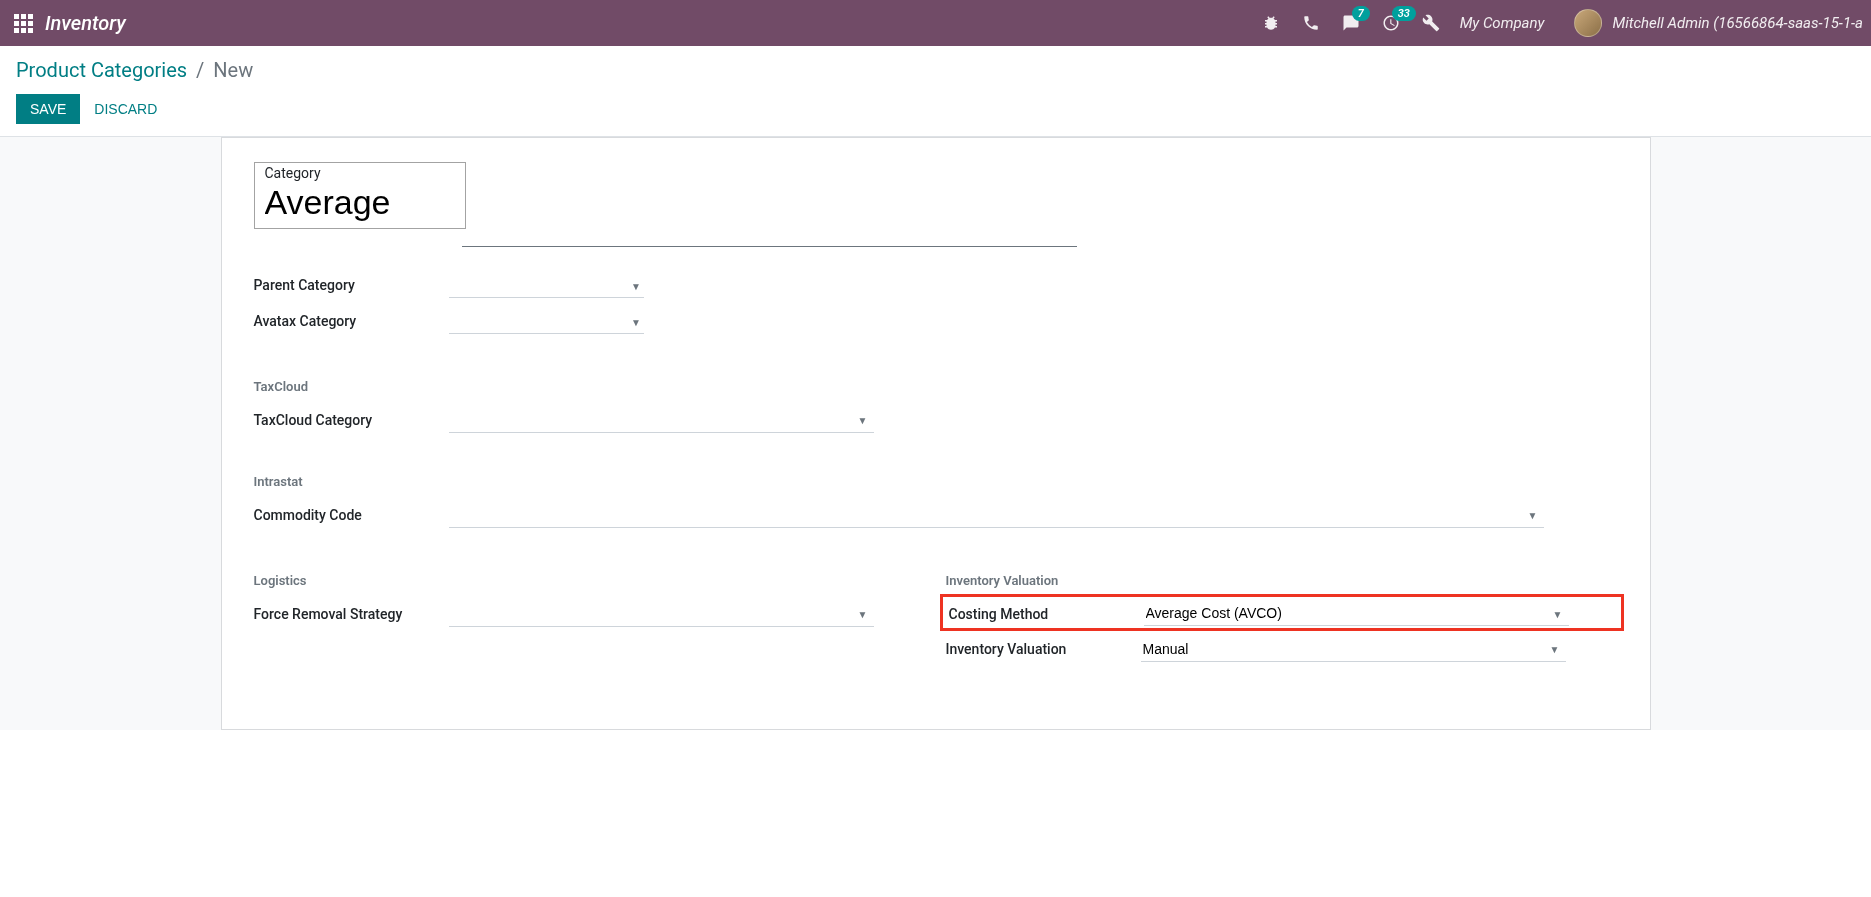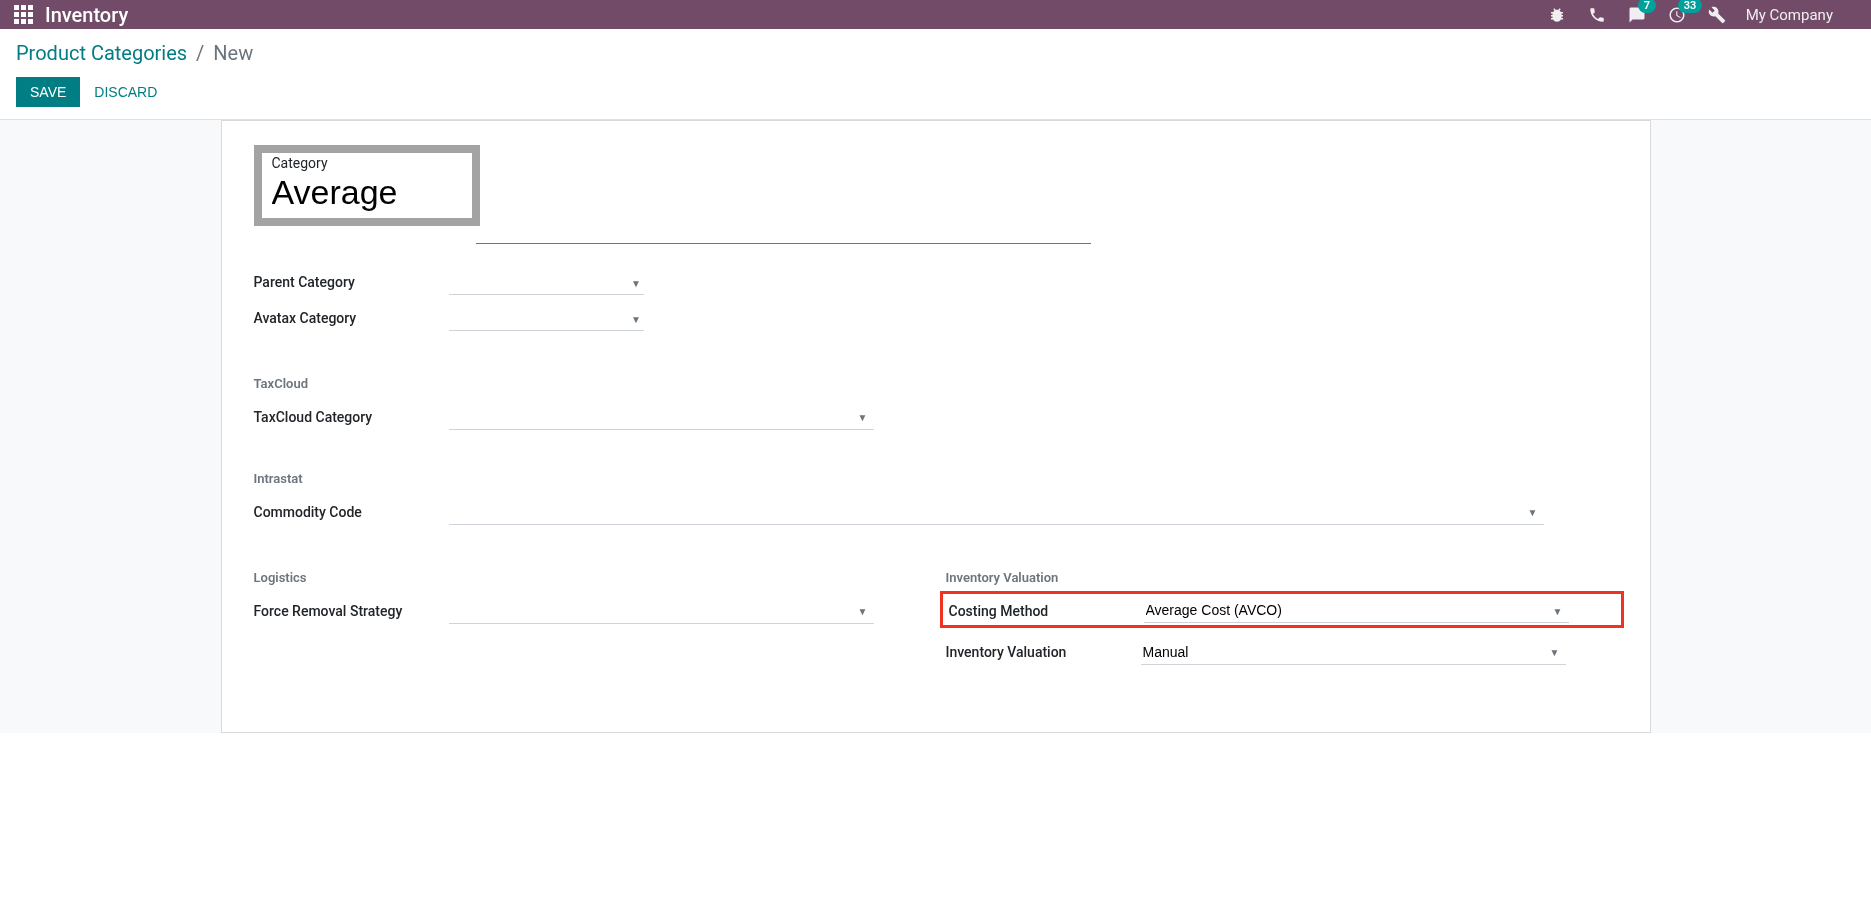"Inventory" .navbar { font-style: none -> italic; height: 29px -> 46px }
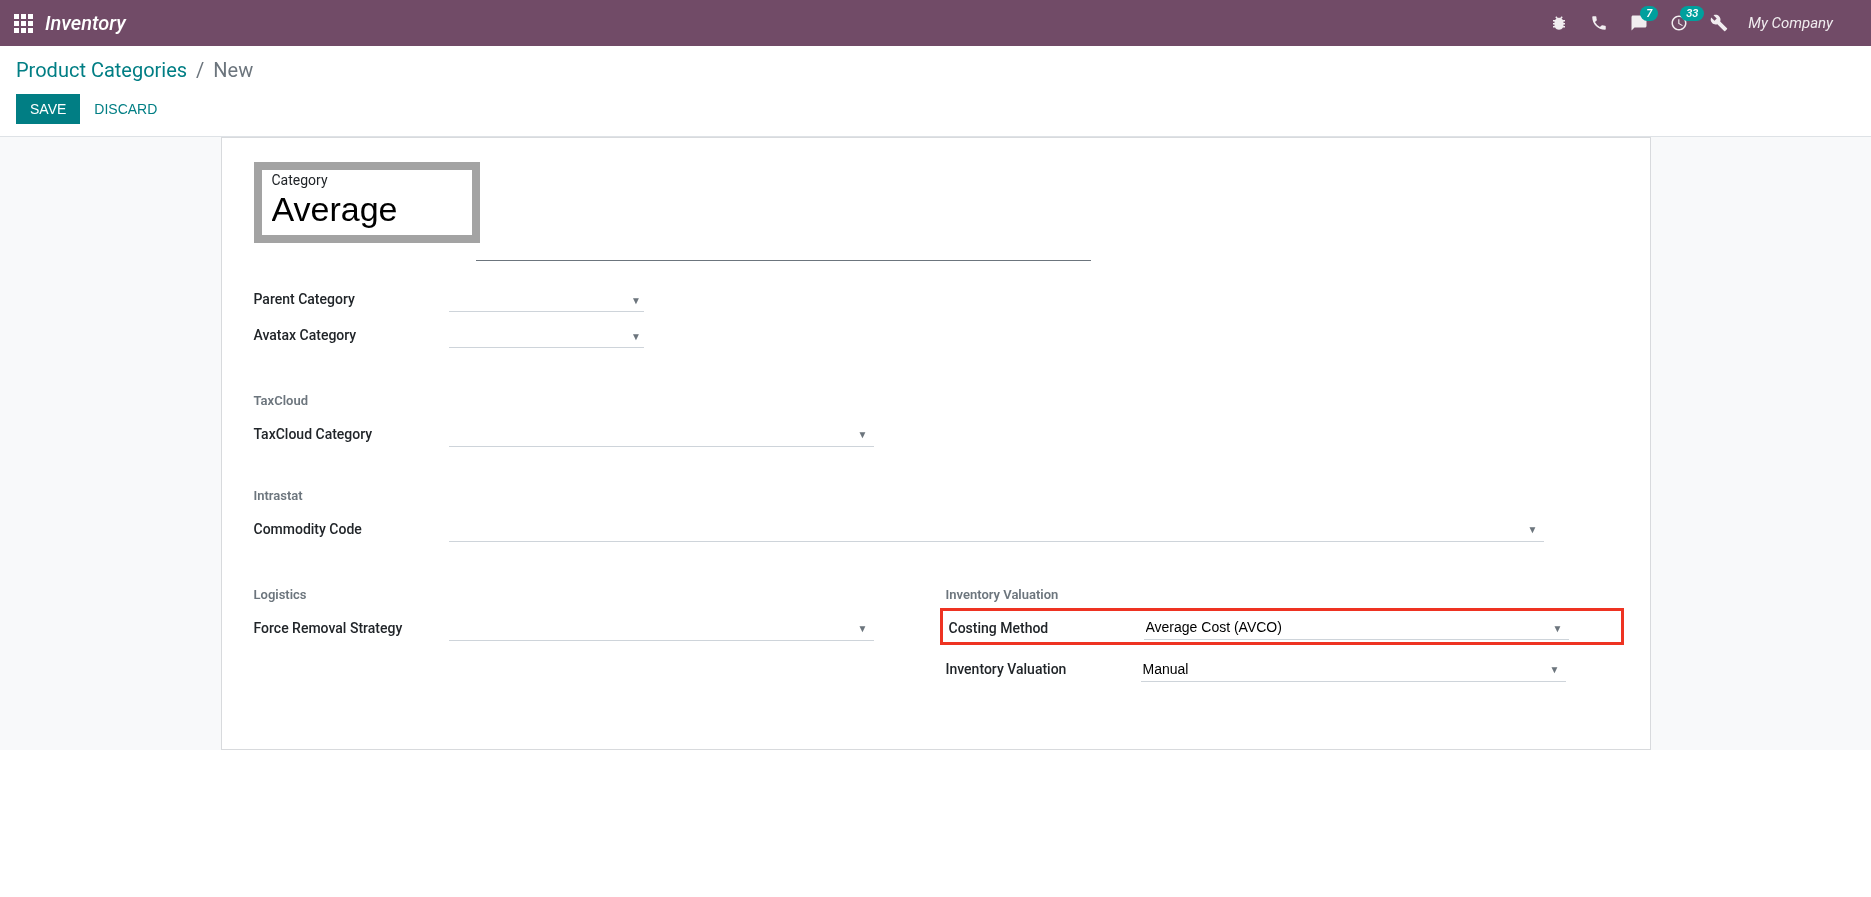"Mitchell Admin (16566864-saas-15-1-a" div.user-section { html: none -> <div> <div></div> <div>Mitchell Admin (16566864-saas-15-1-a</div> </div> }
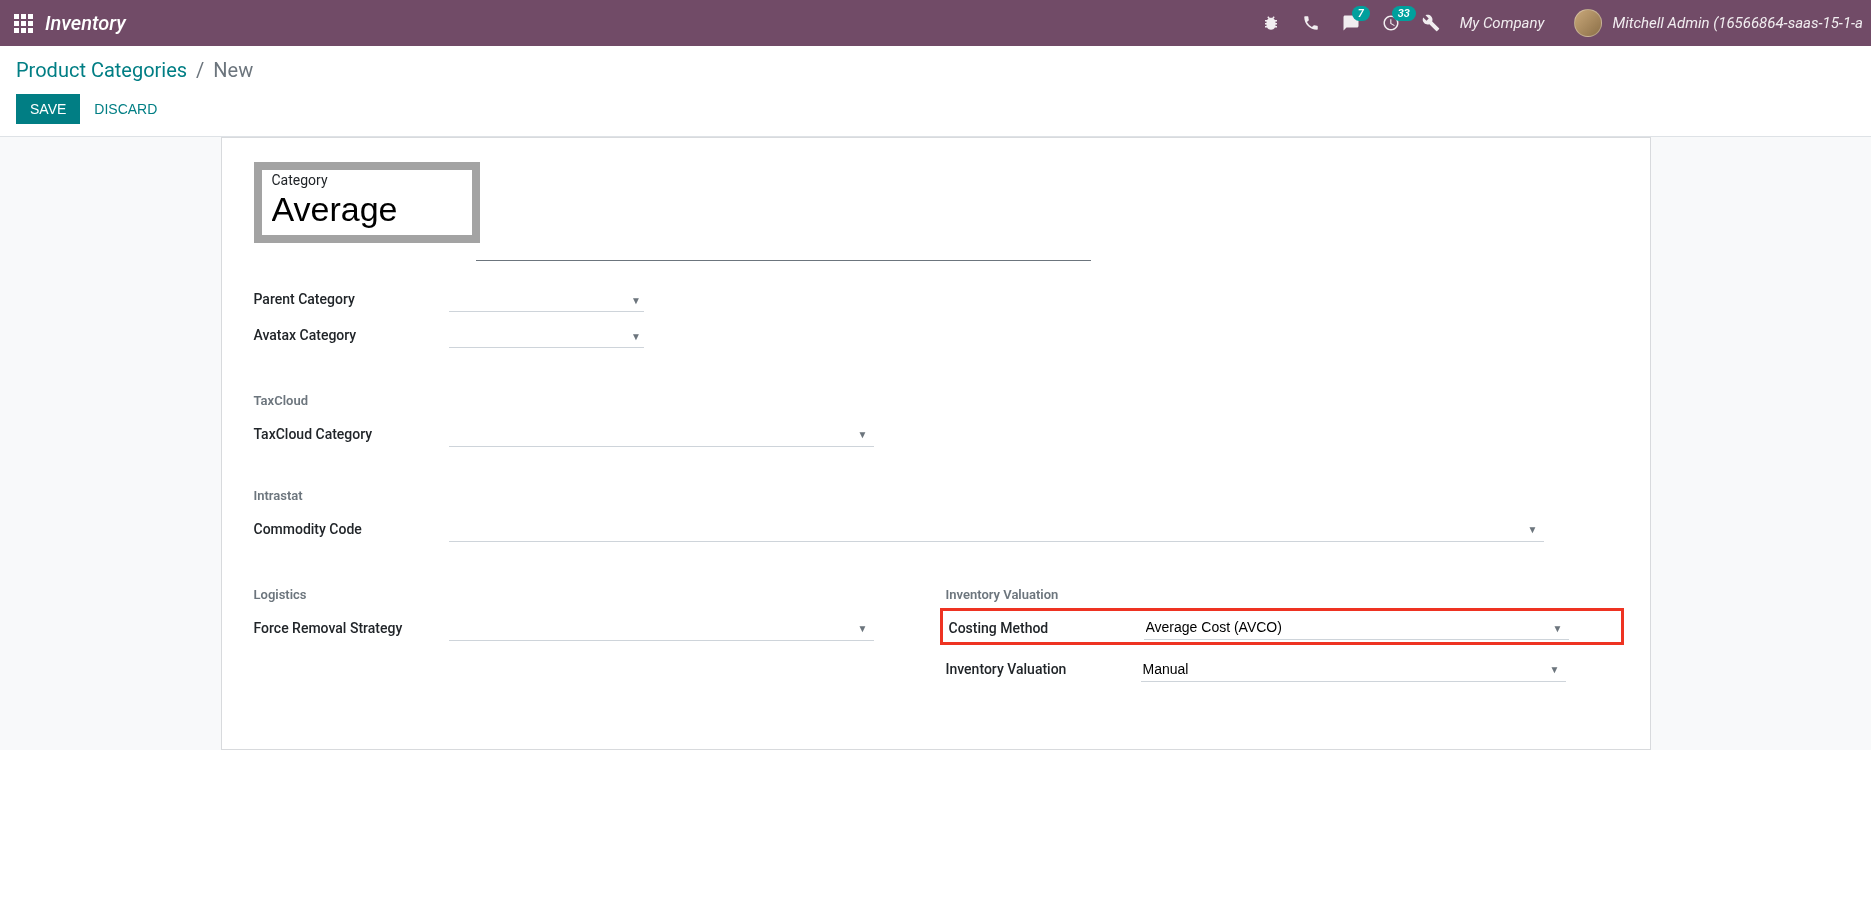"Category" .highlight-red { border: 8px solid #a3a3a3 -> 1px solid #a3a3a3 }
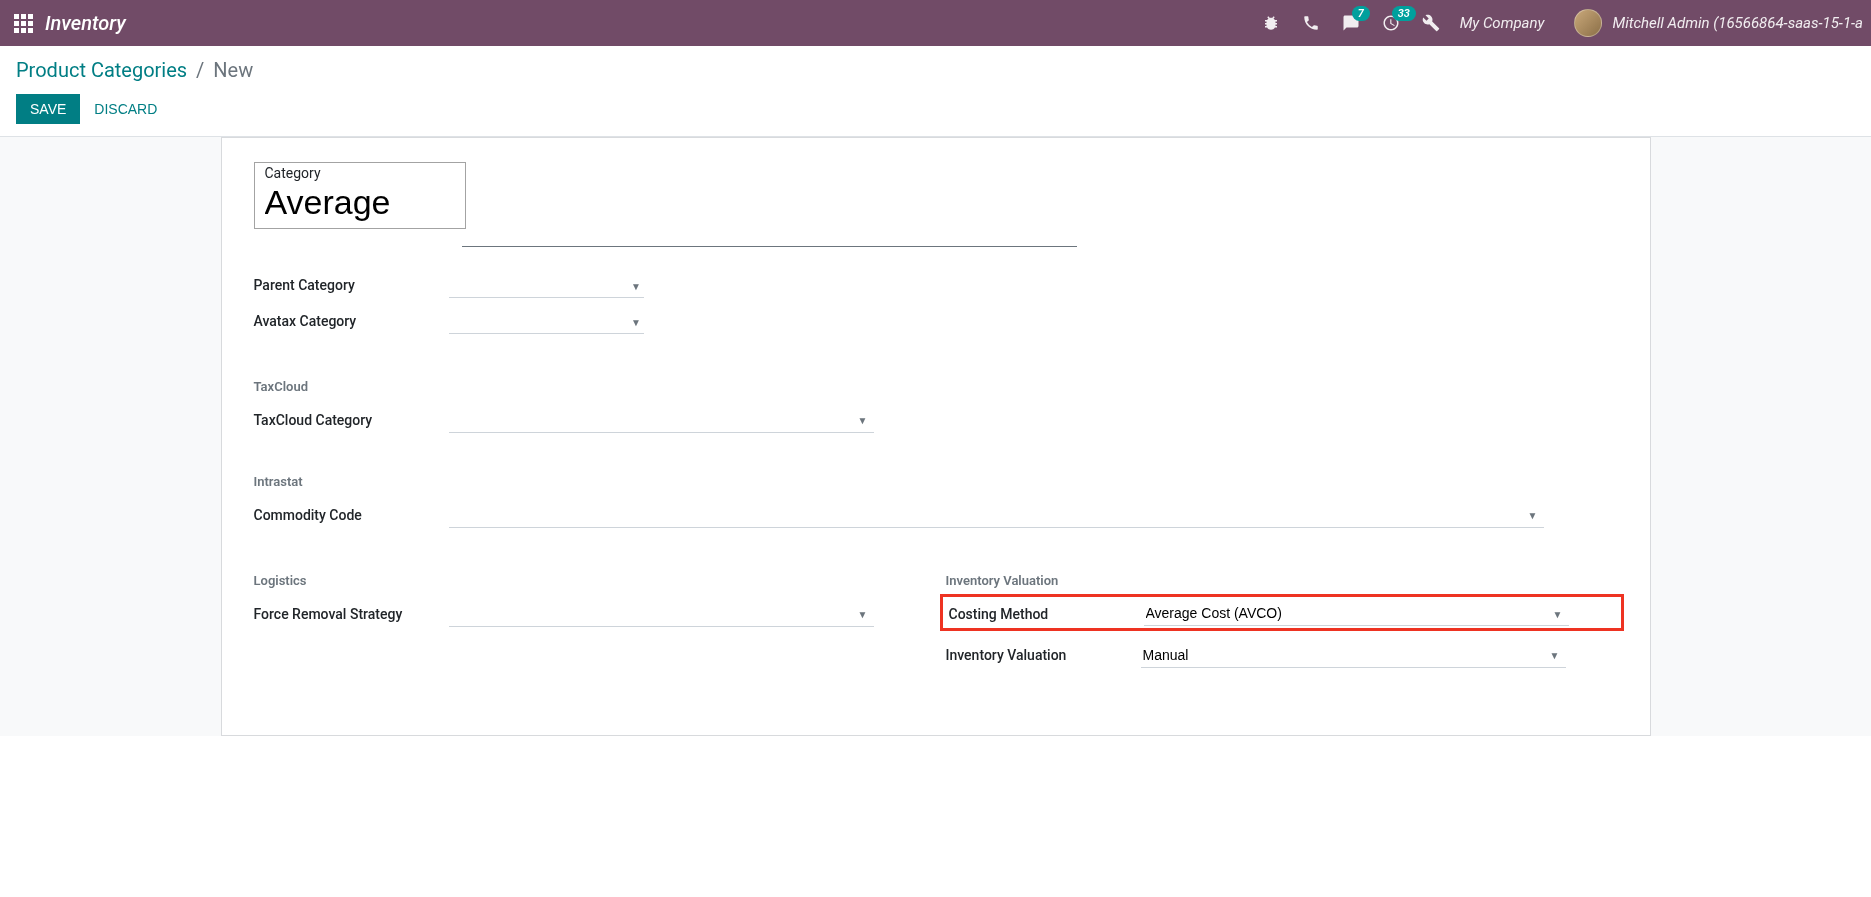"Costing Method" .highlight-row { margin: -4px -6px 8px -6px -> -4px -6px 2px -6px }
